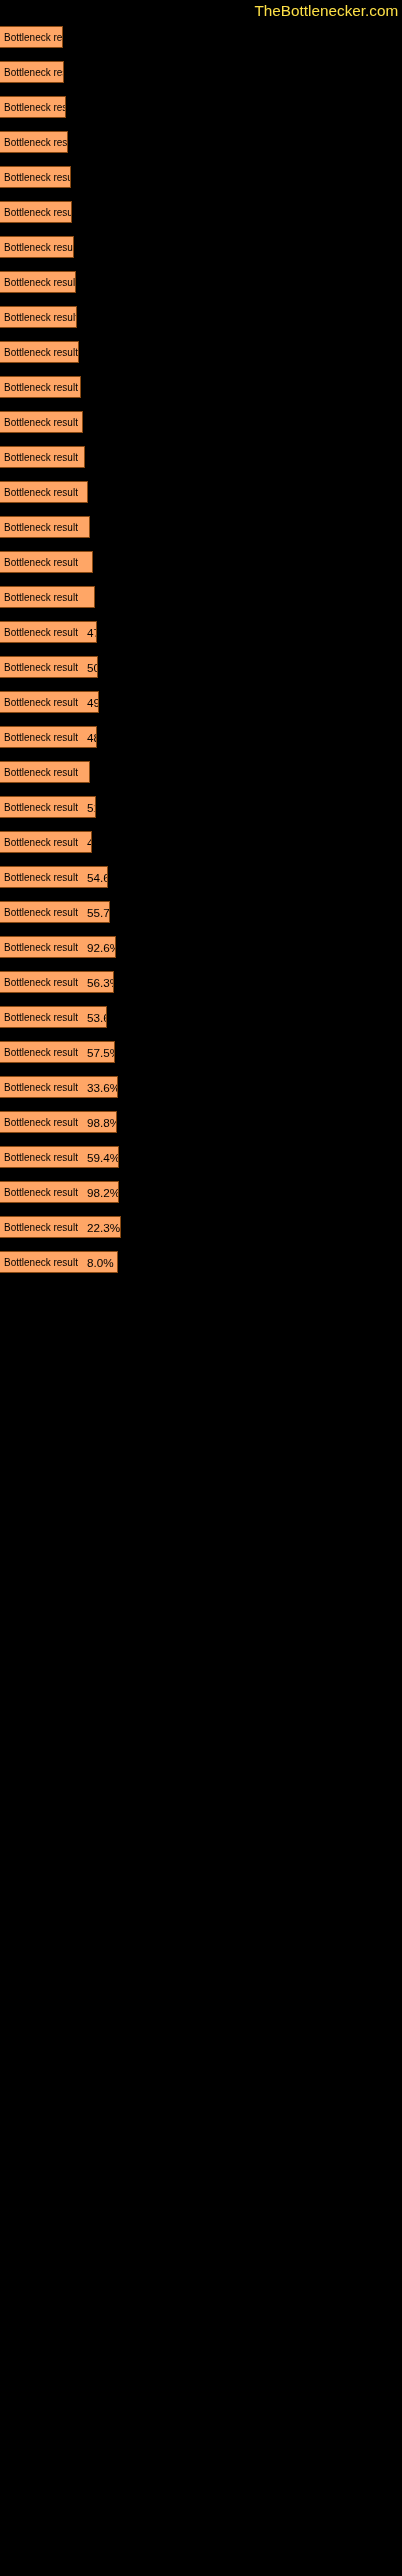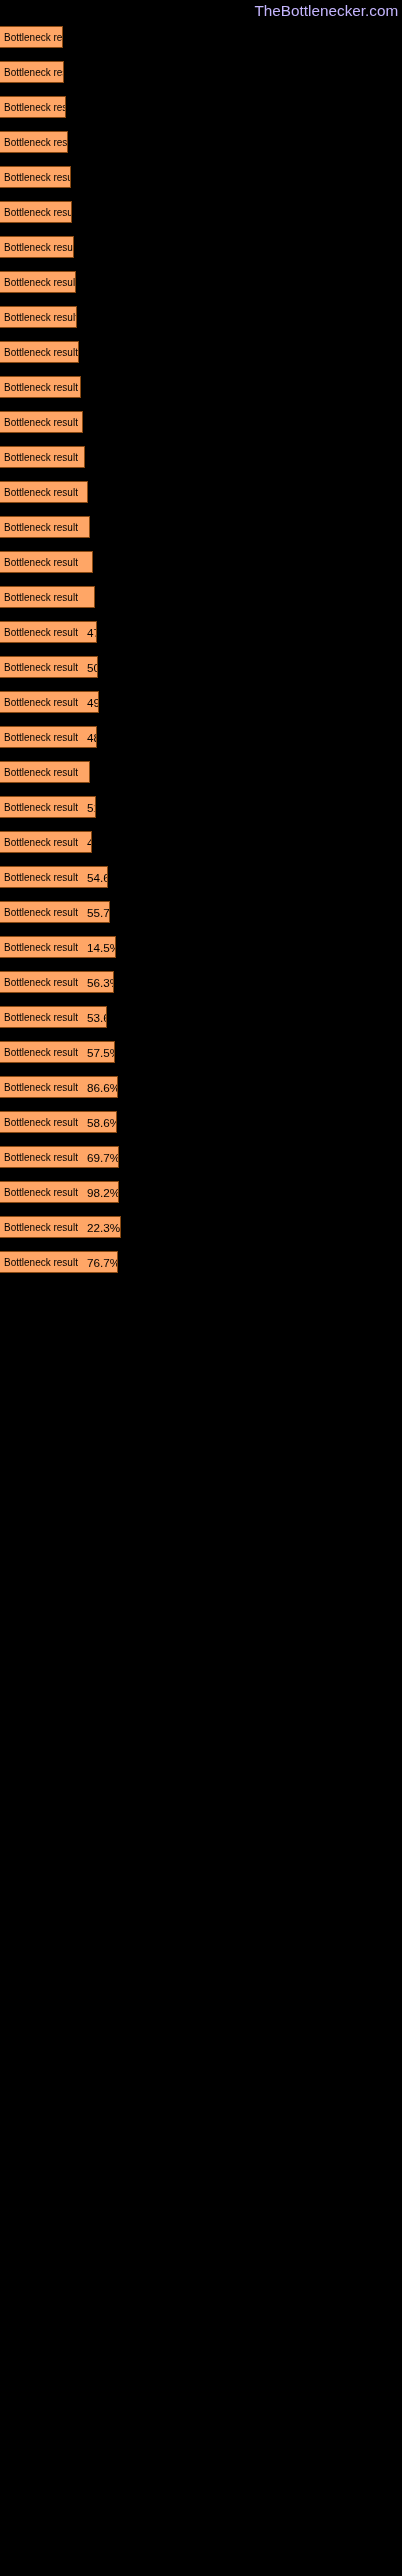"TheBottlenecker.com" #watermark { color: #c4b5fd -> #fde047 }
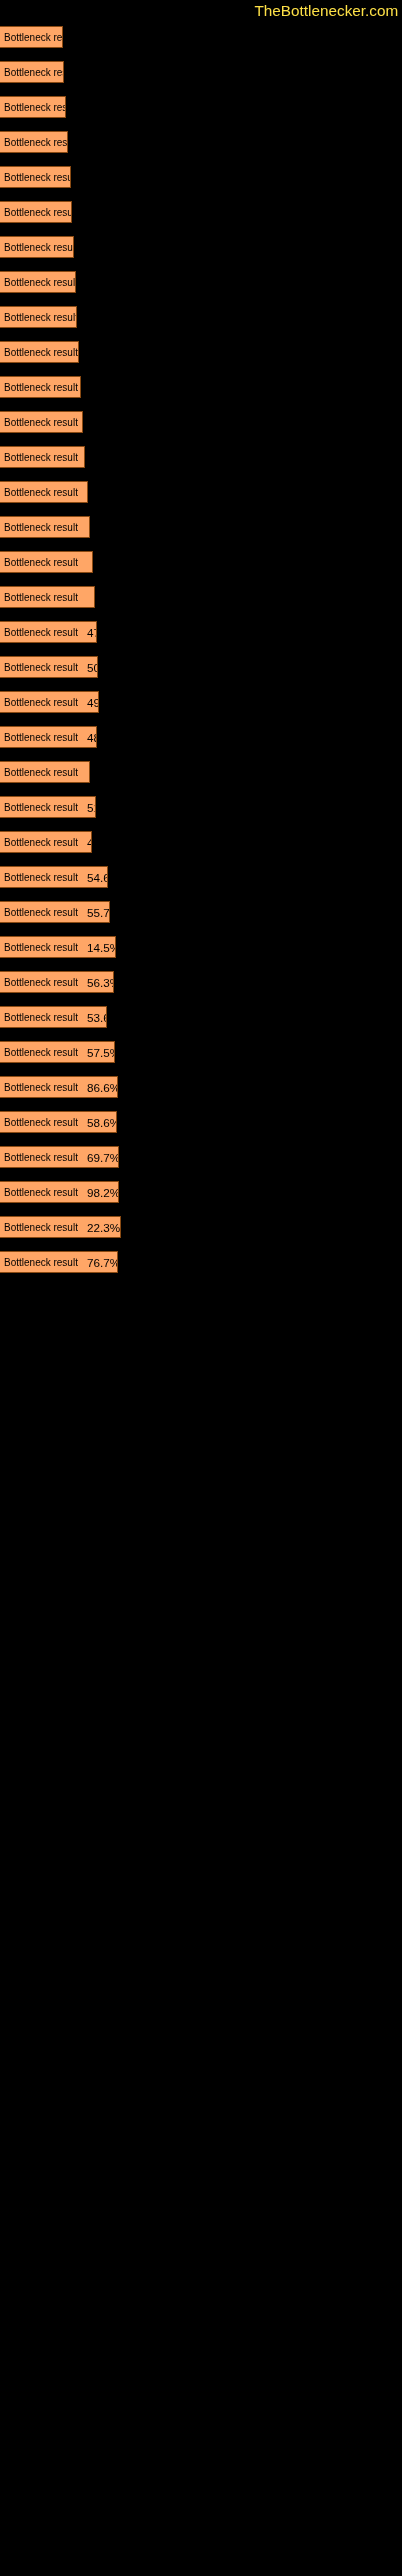"14.5%" span.bar-value { text: 14.5% -> 92.6% }
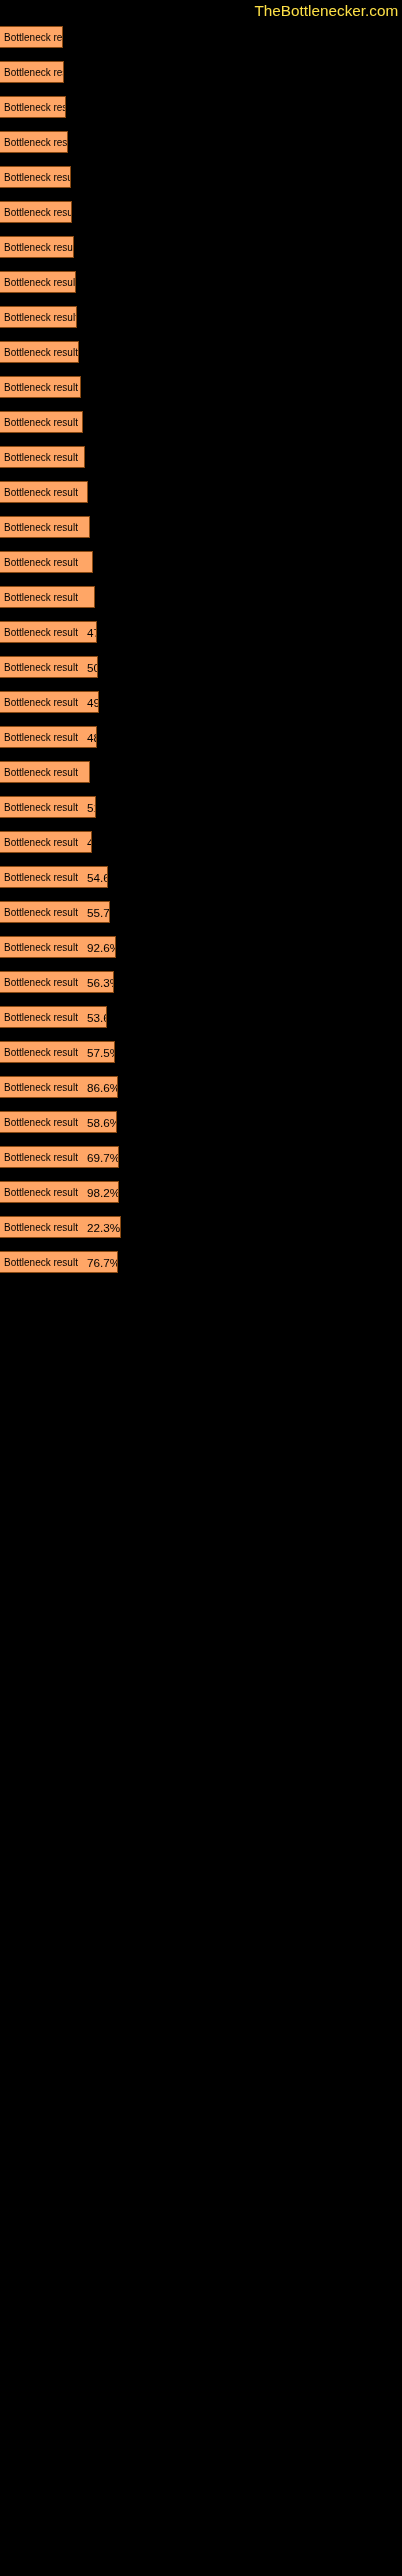"86.6%" span.bar-value { text: 86.6% -> 33.6% }
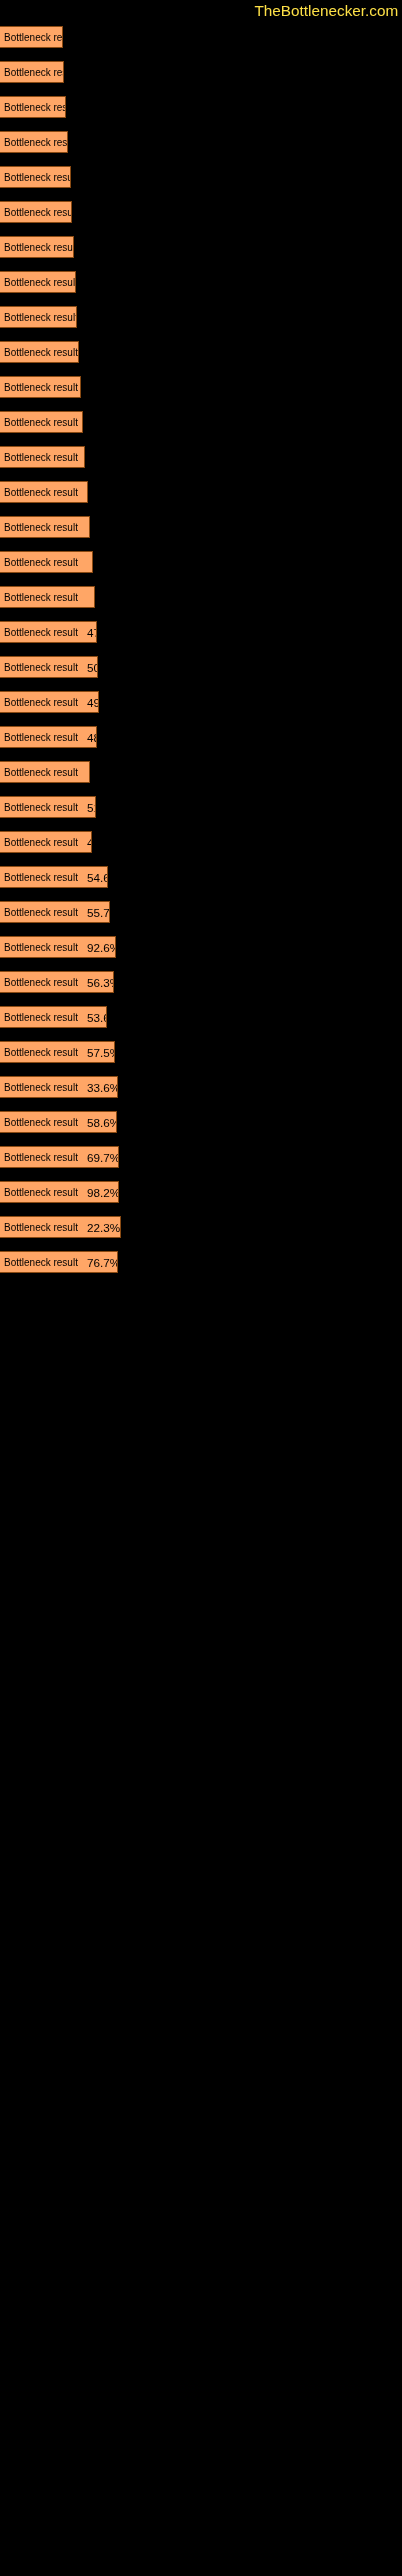"58.6%" span.bar-value { text: 58.6% -> 98.8% }
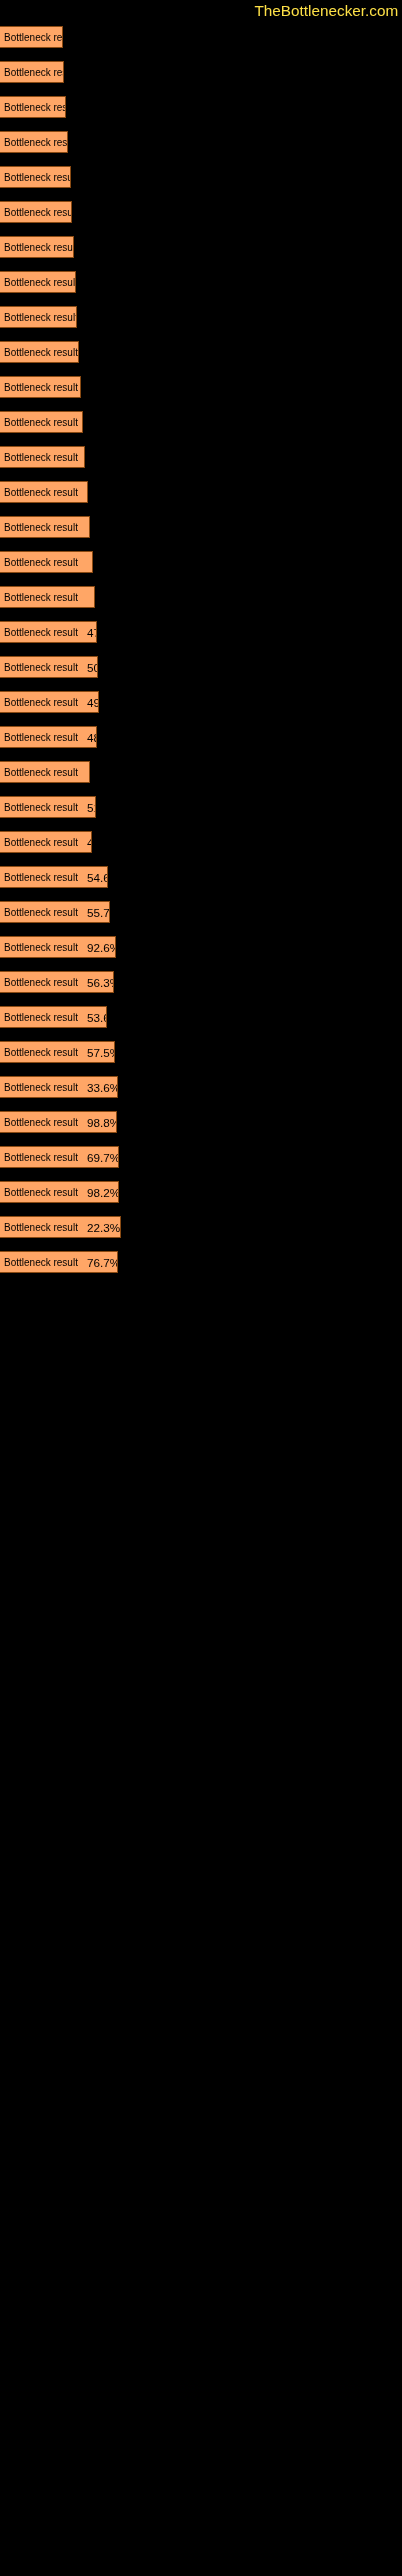"69.7%" span.bar-value { text: 69.7% -> 59.4% }
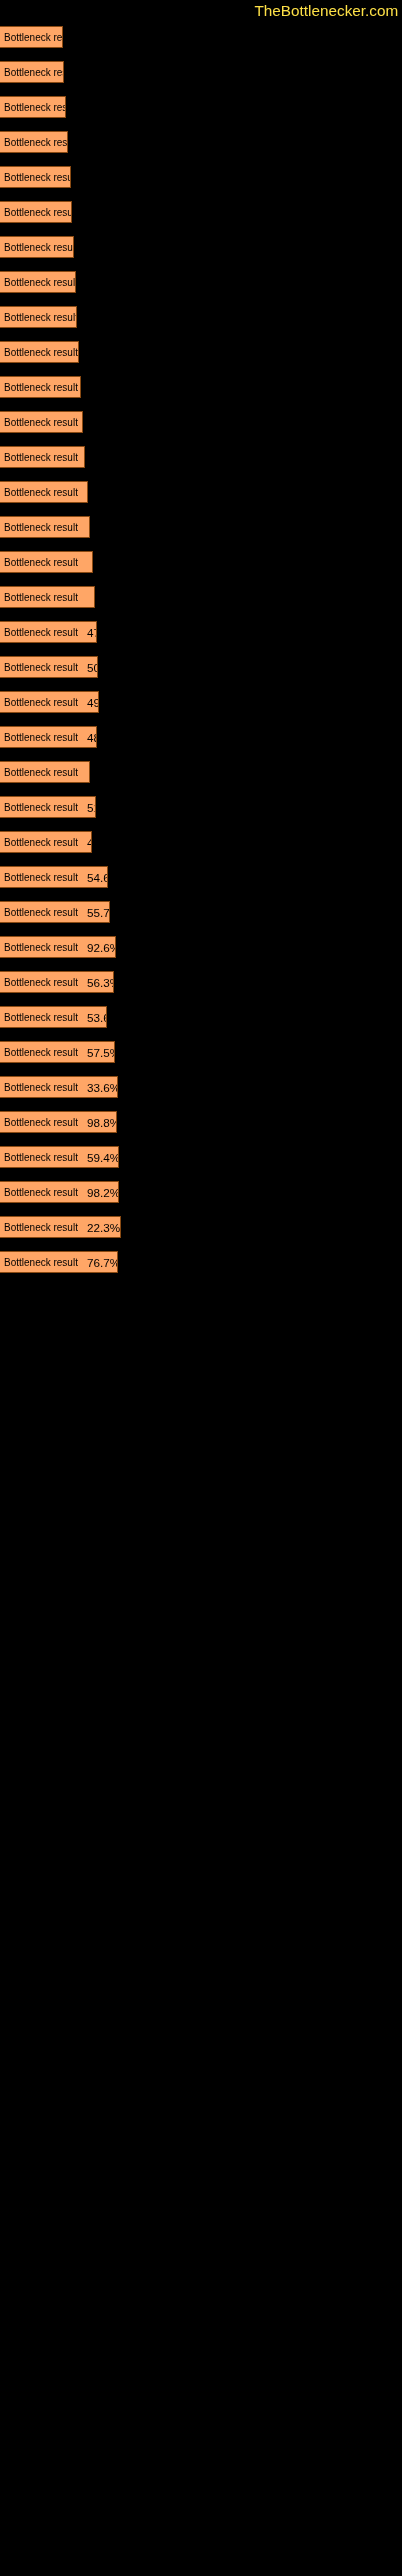"76.7%" span.bar-value { text: 76.7% -> 8.0% }
